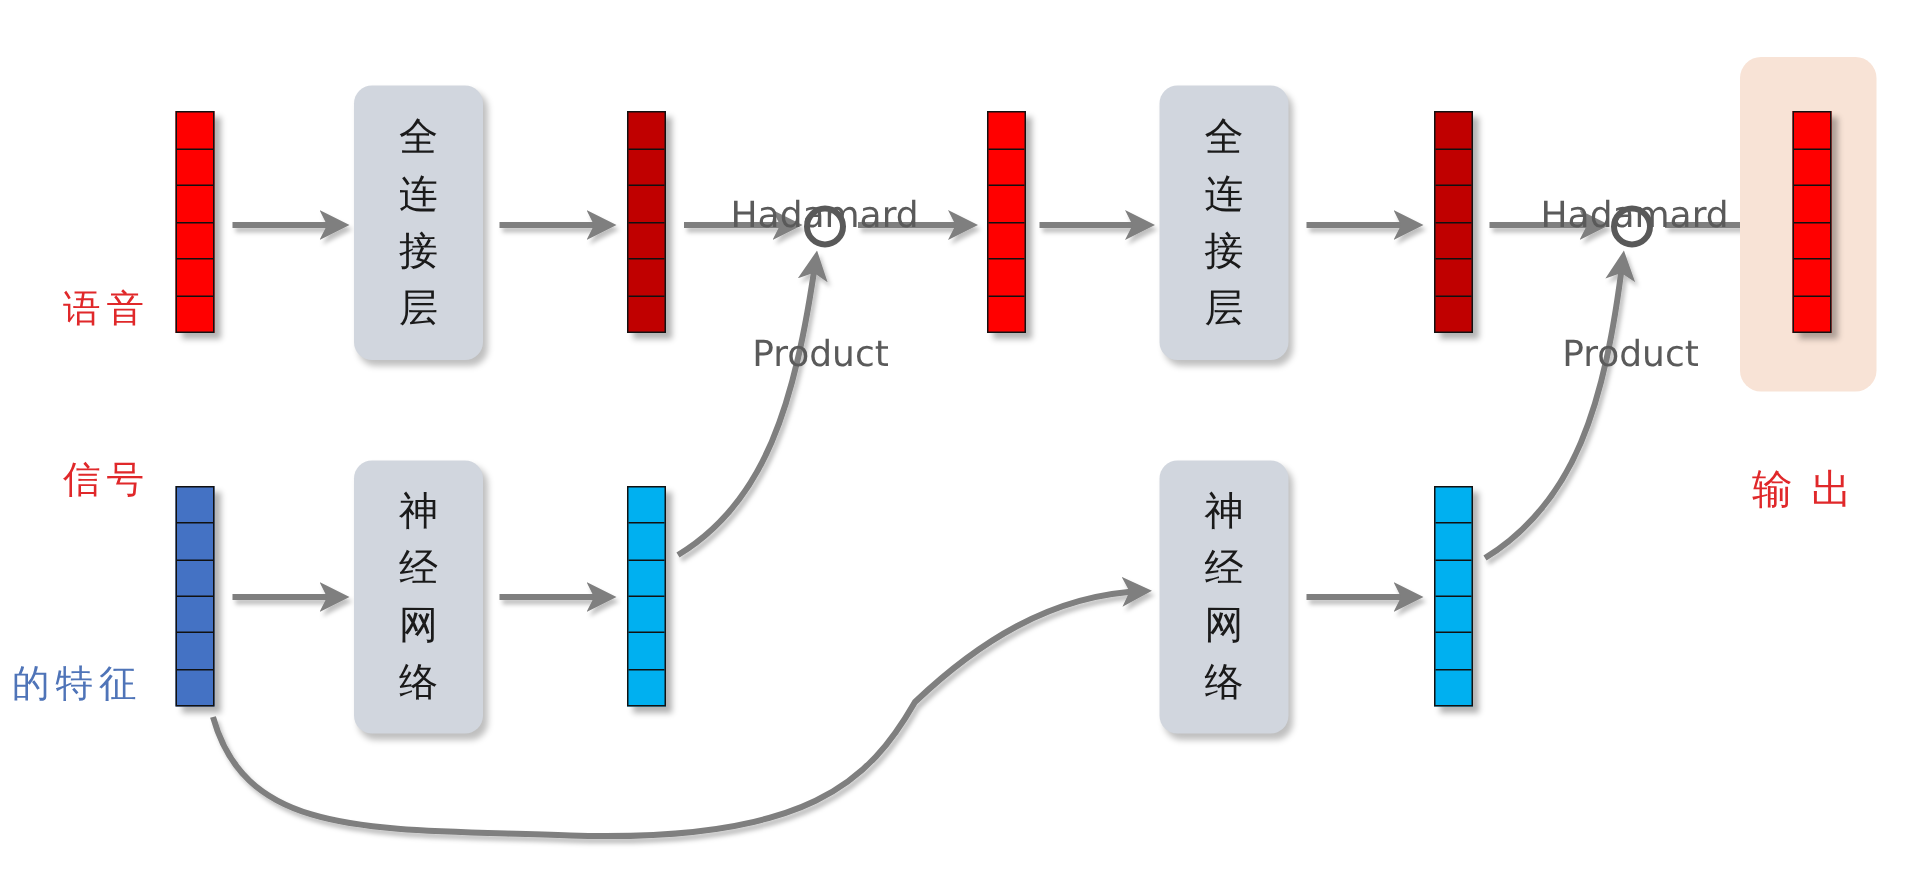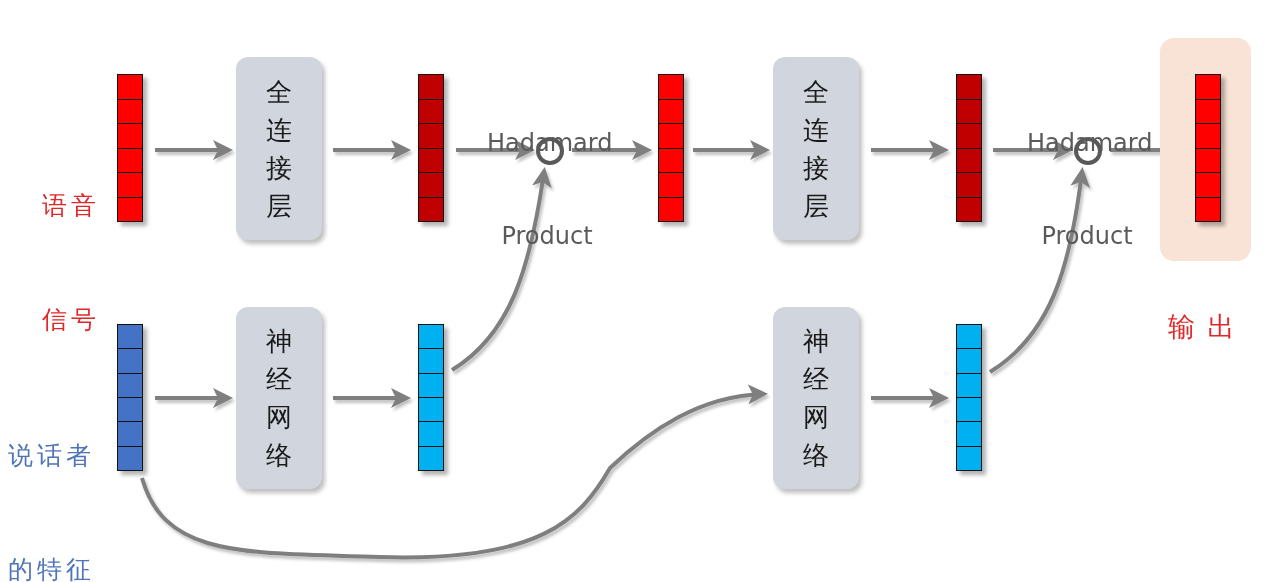"说话者" div { html: <div>说话者</div> -> none }
